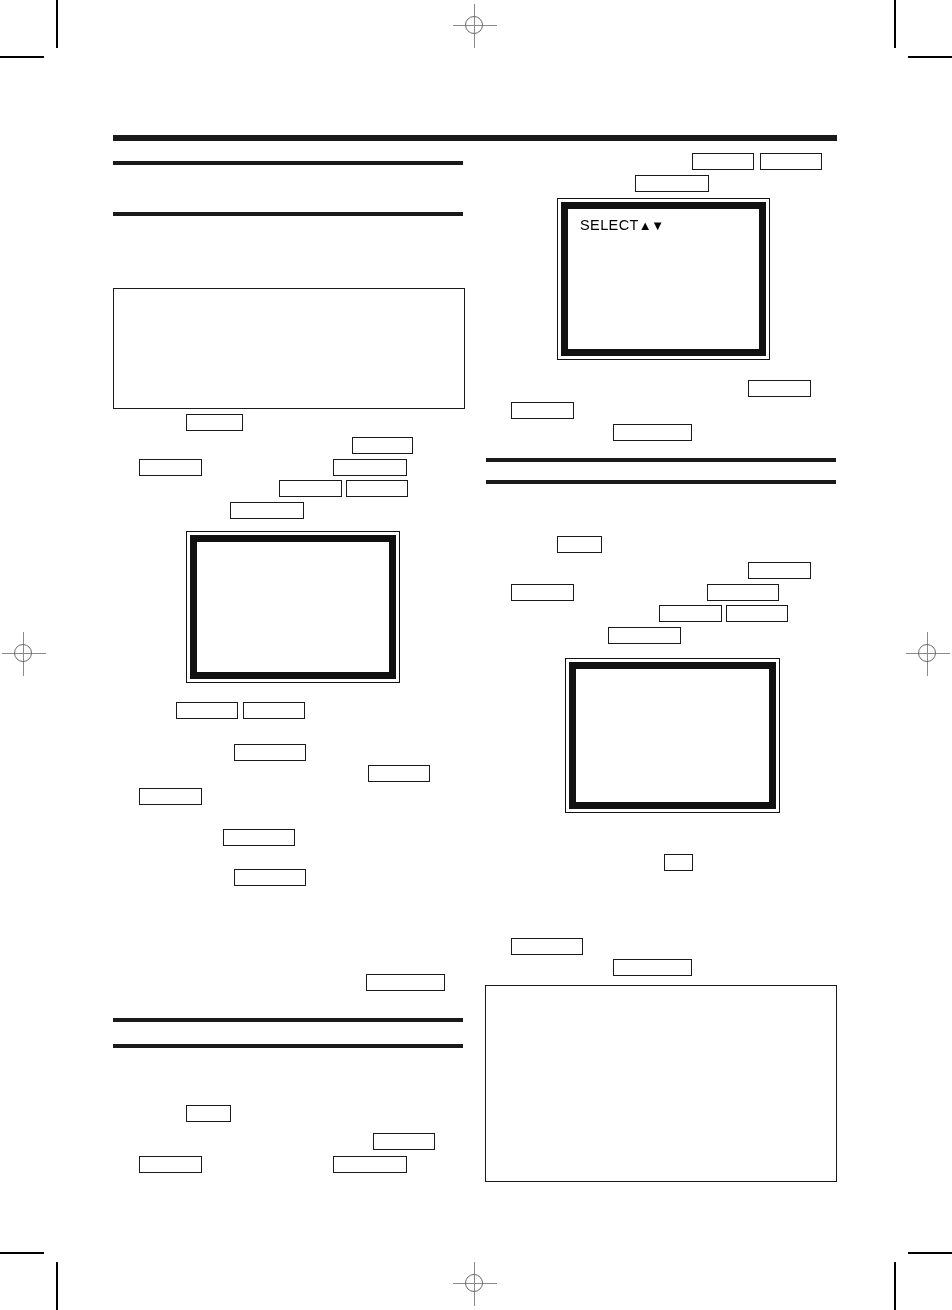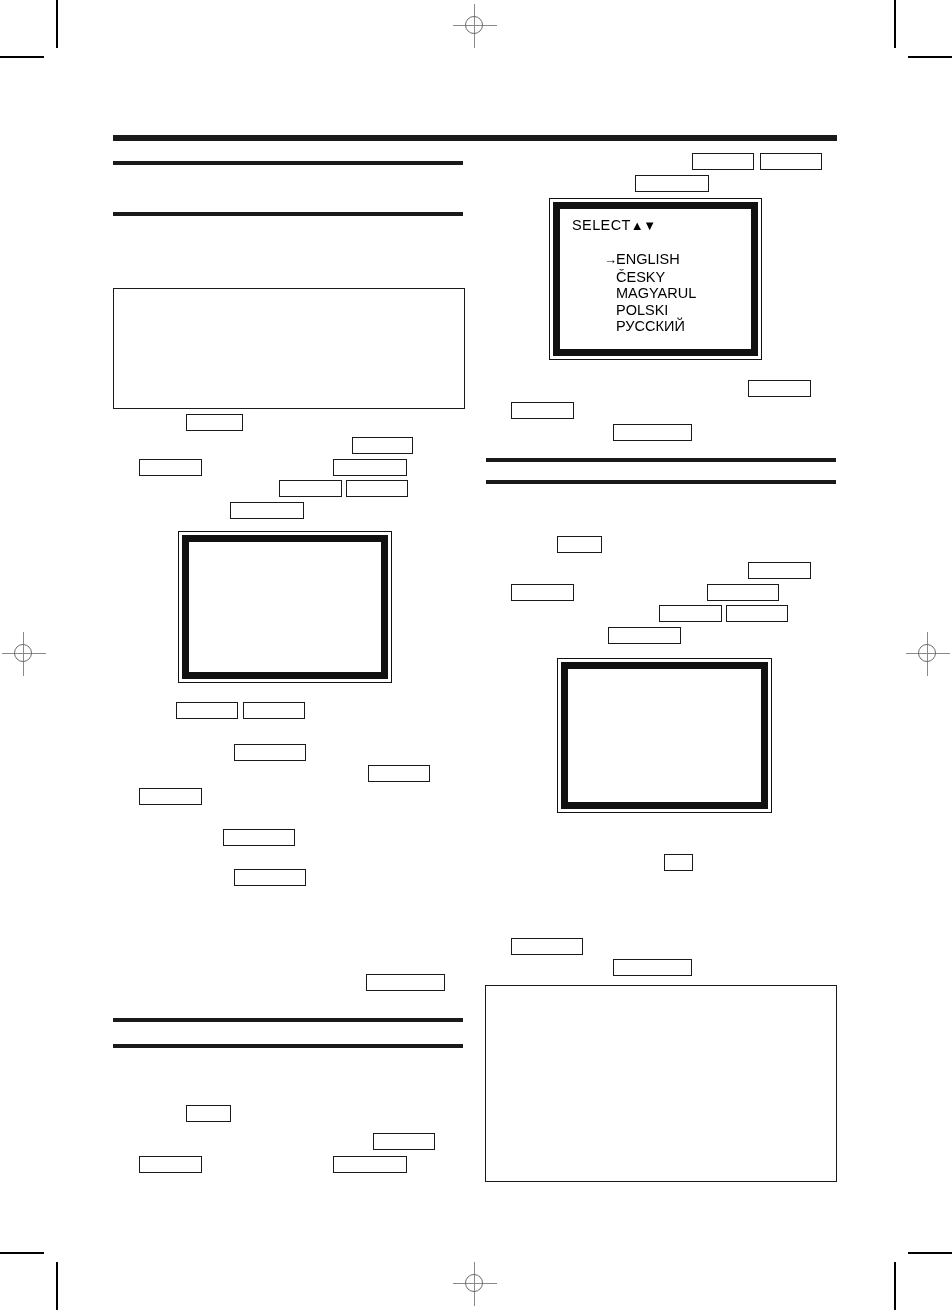"SELECT▲▼" .screen { margin-left: none -> 8px }
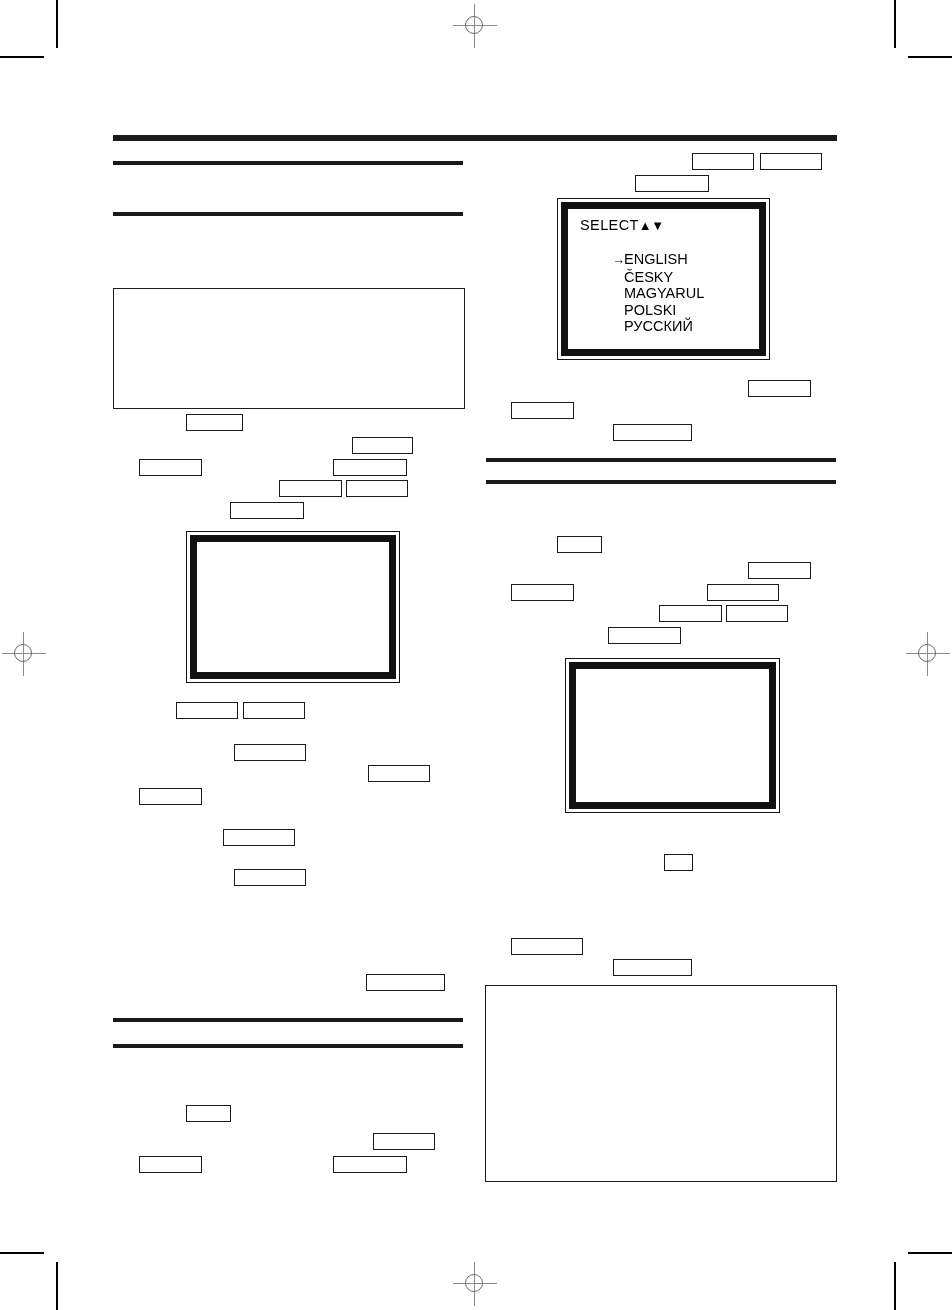"→ENGLISH" div.osd-list { html: <div> <div> <span>→</span><span>ENGLISH</span> </div> <div> <span></span><span>ČESKY</span> </div> <div> <span></span><span>MAGYARUL</span> </div> <div> <span></span><span>POLSKI</span> </div> <div> <span></span><span>РУССКИЙ</span> </div> </div> -> none }
